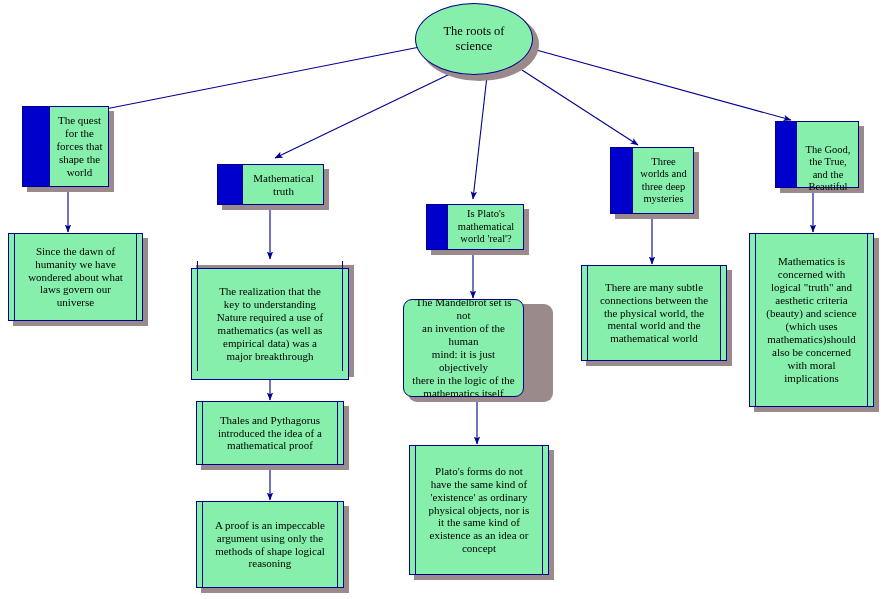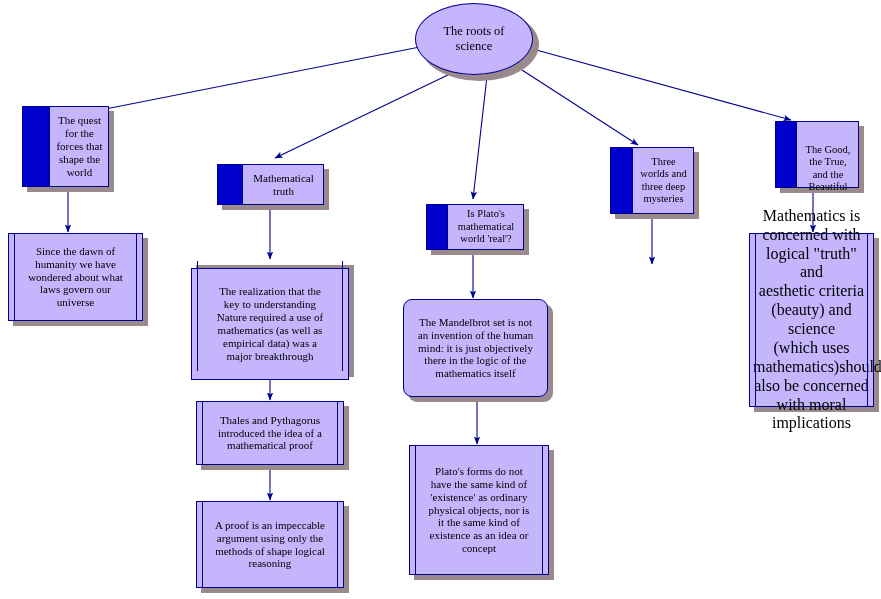"The roots of" .body { background: #c4b5fd -> #86efac }
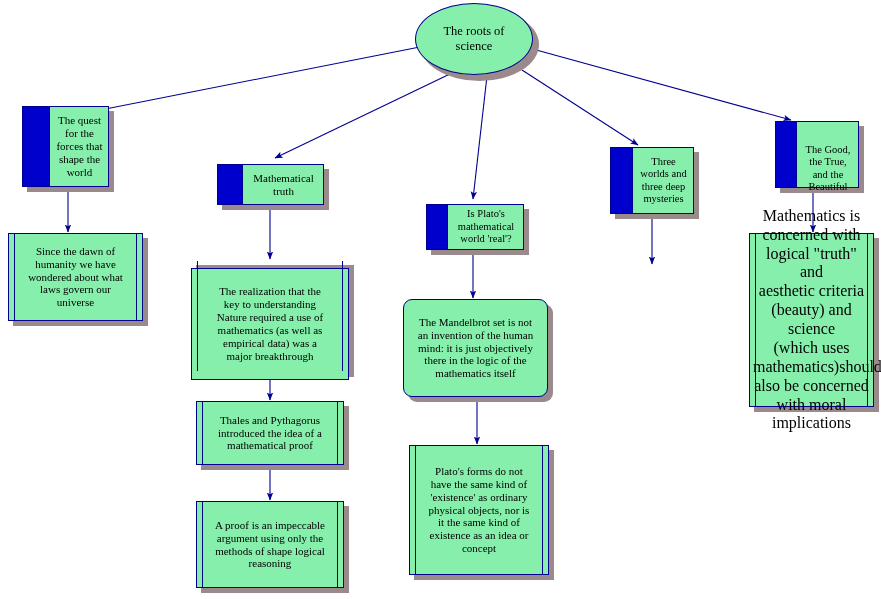"Mathematics is" span.txt { font-size: 16px -> 11px }
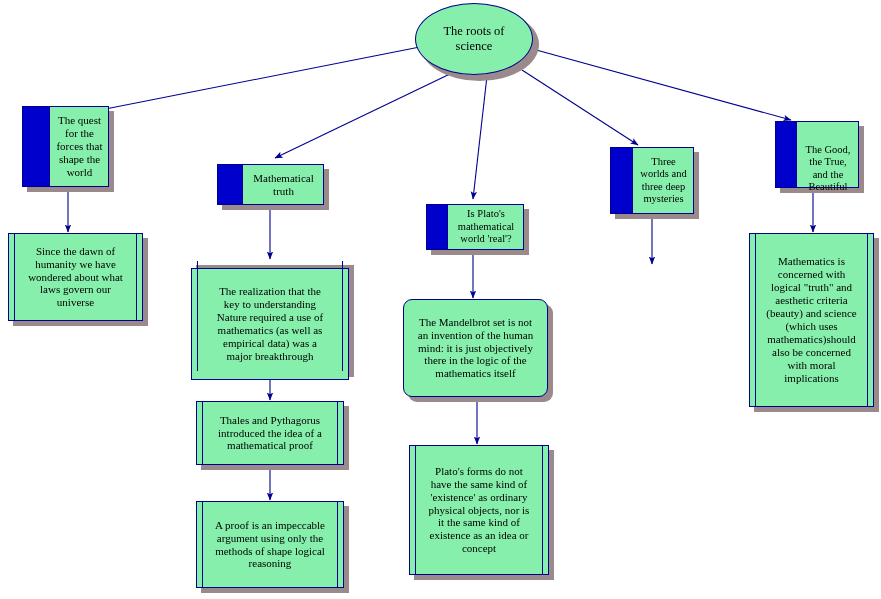"There are many subtle" div.node { html: none -> <div> <div></div> <div> <span>There are many subtle connections between the the physical world, the mental world and the mathematical world</span> </div> <div></div> <div></div> </div> }
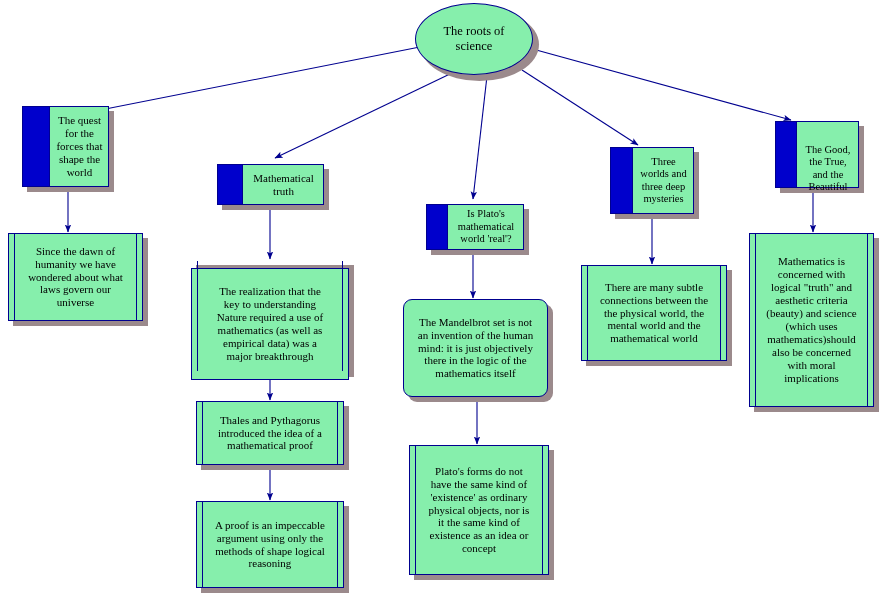"The Mandelbrot set is not" div.body { width: 145px -> 121px }
